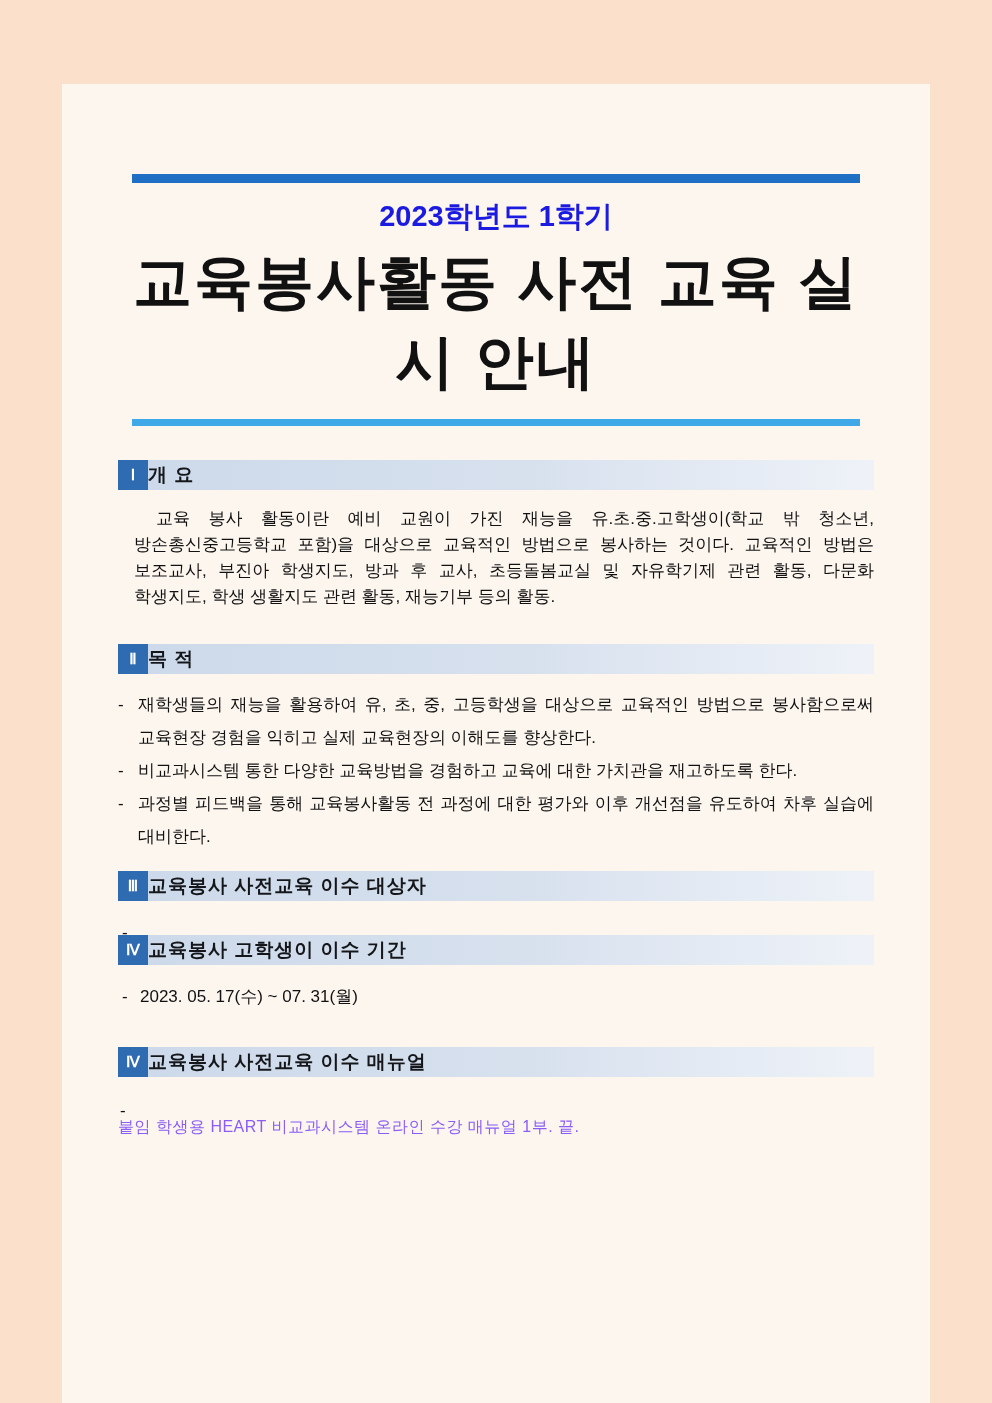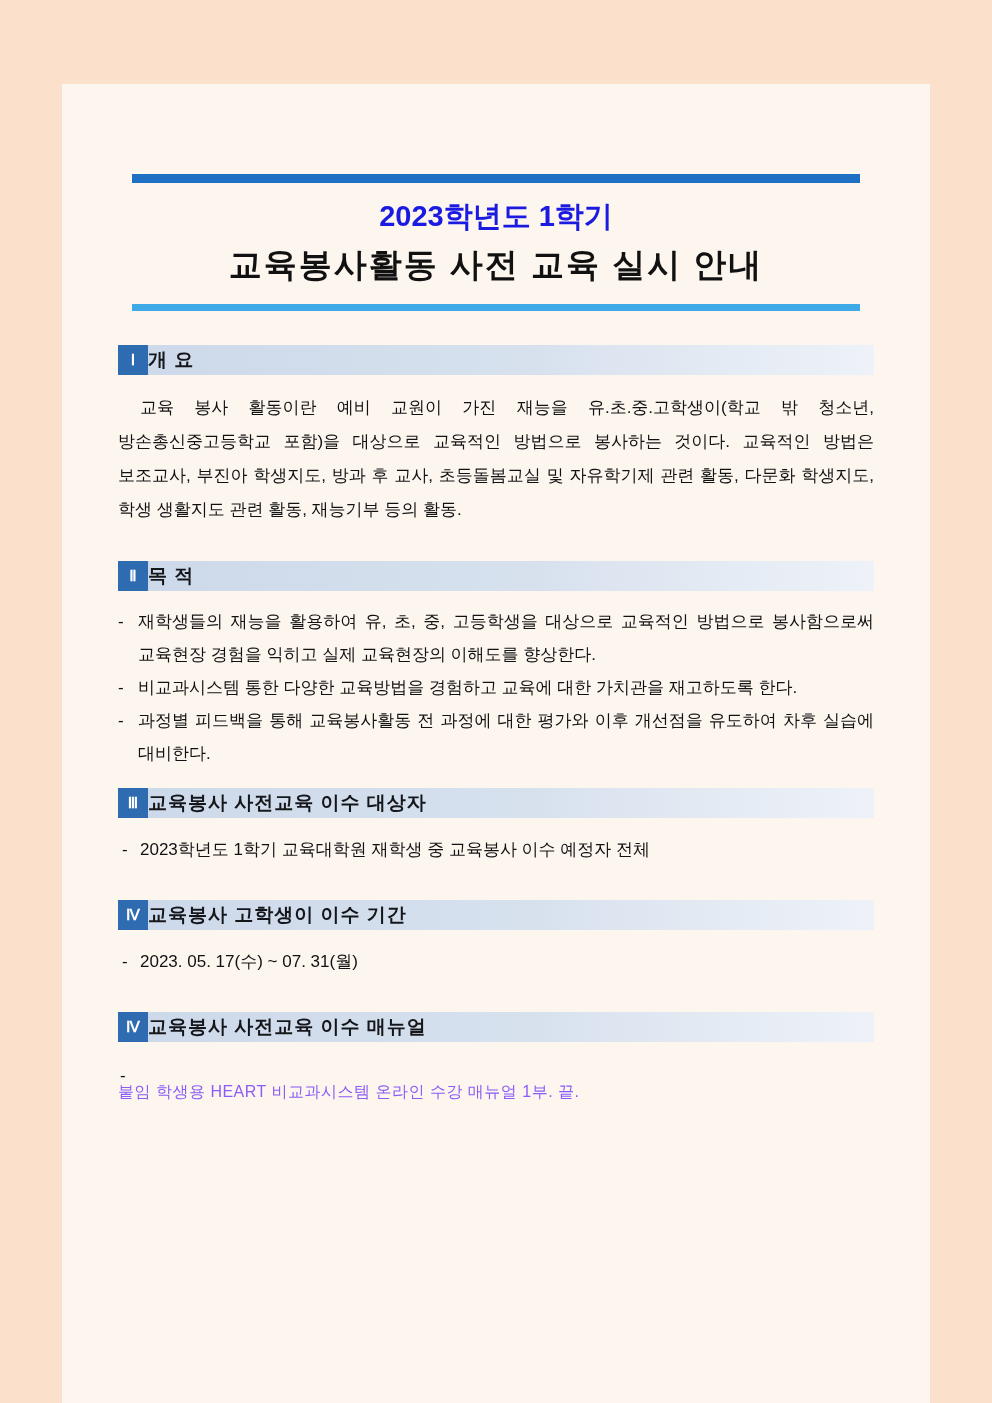"교육봉사활동 사전 교육 실시 안내" .title-main { font-size: 33px -> 59px }
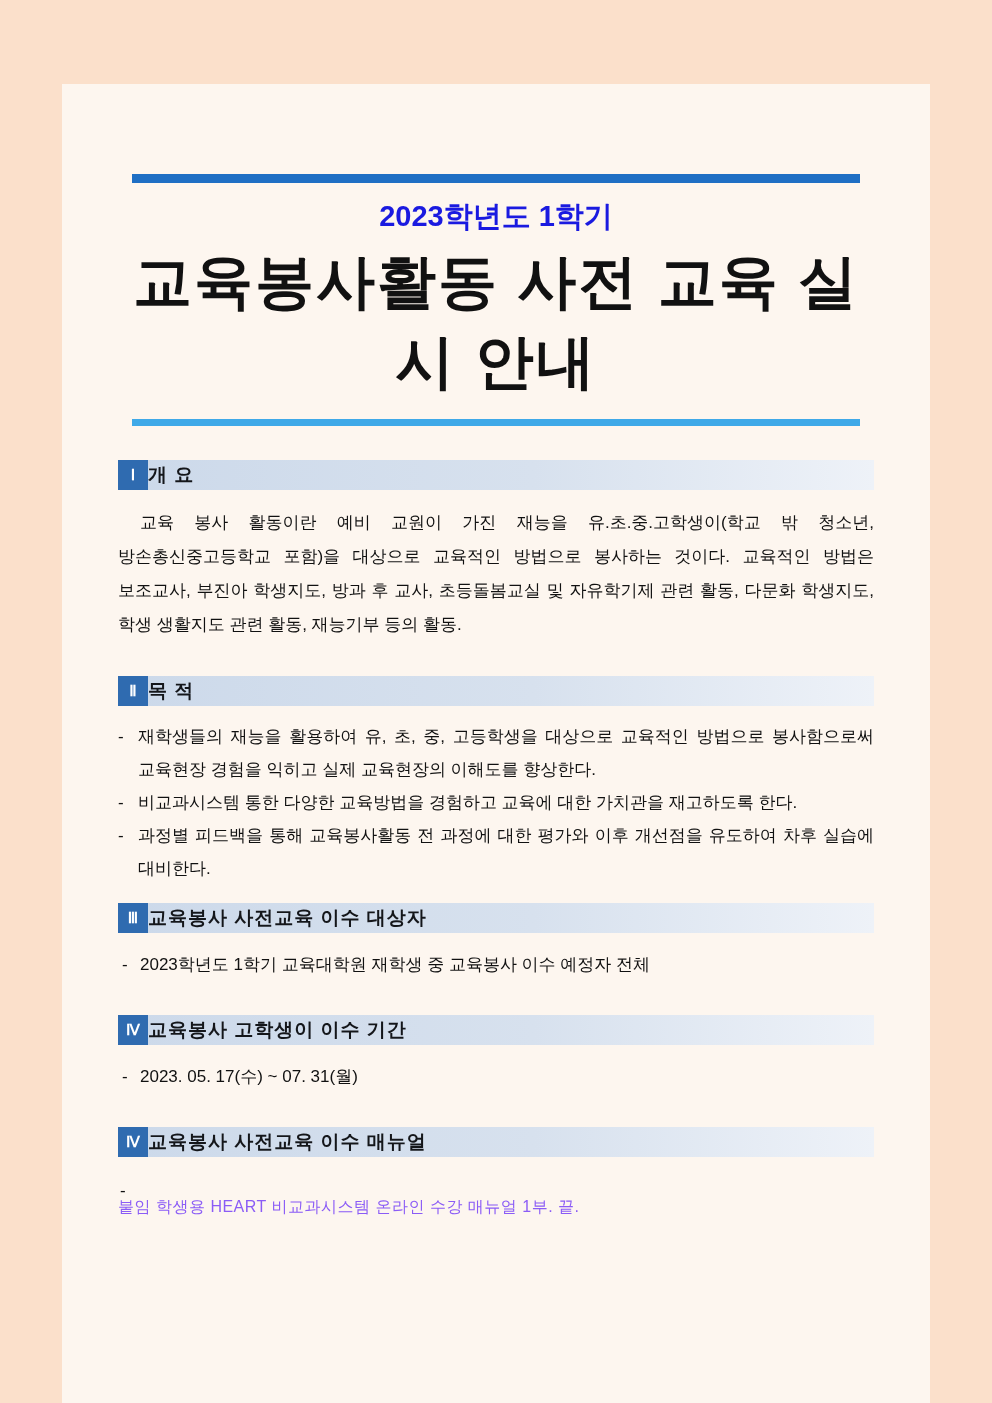"교육 봉사 활동이란 예비 교원이" .para { line-height: 34px -> 26px; margin-left: none -> 16px }
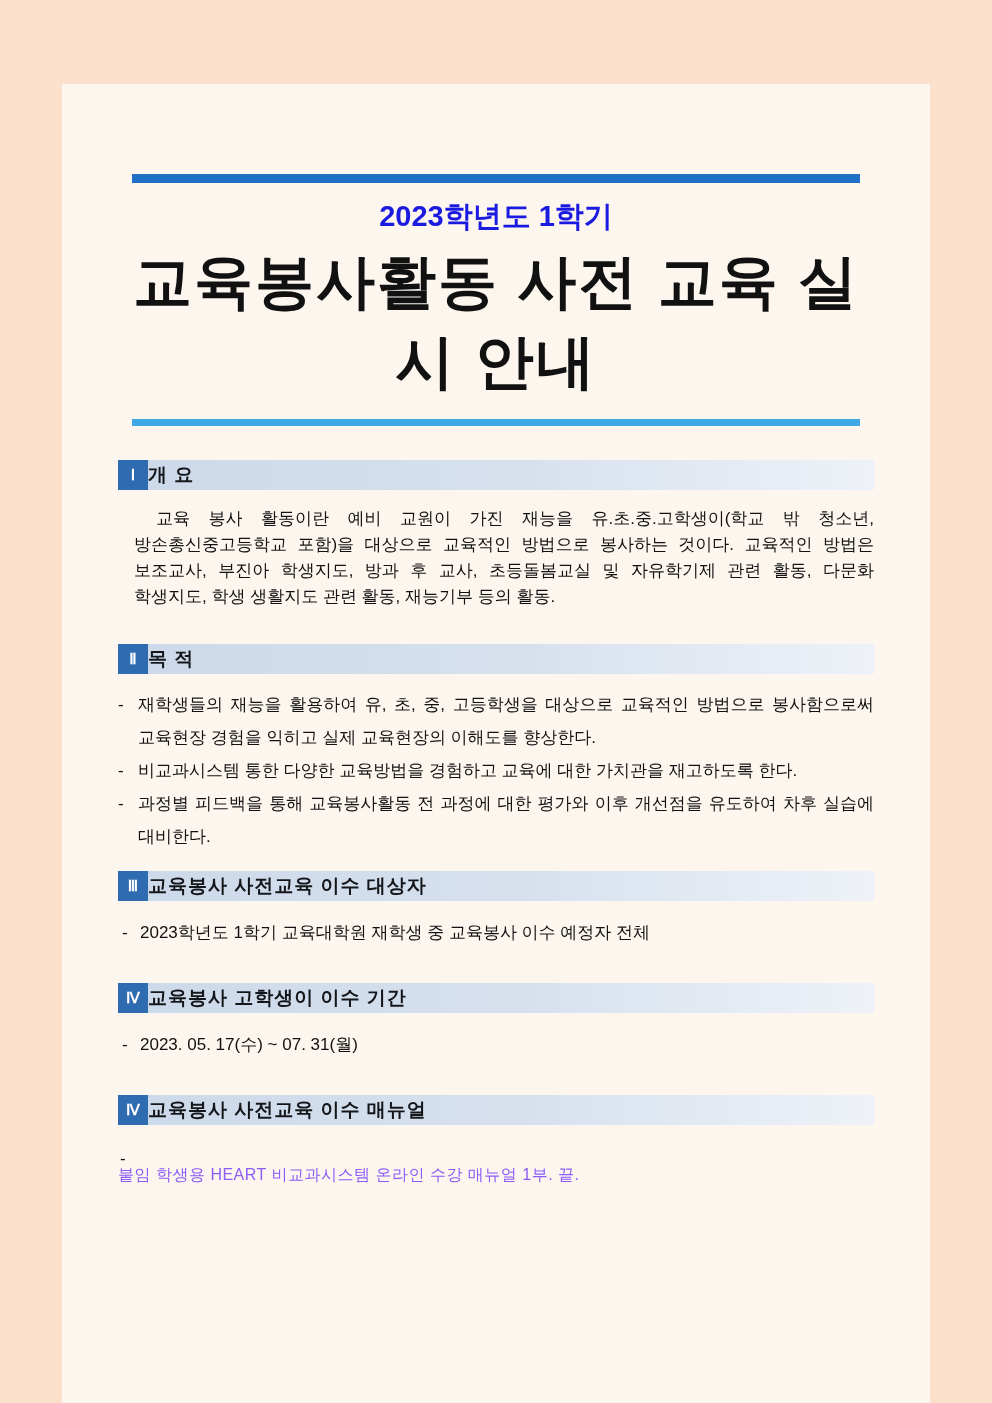"2023학년도 1학기 교육대학원 재학생 중" span { html: <span>2023학년도 1학기 교육대학원 재학생 중 교육봉사 이수 예정자 전체</span> -> none }
